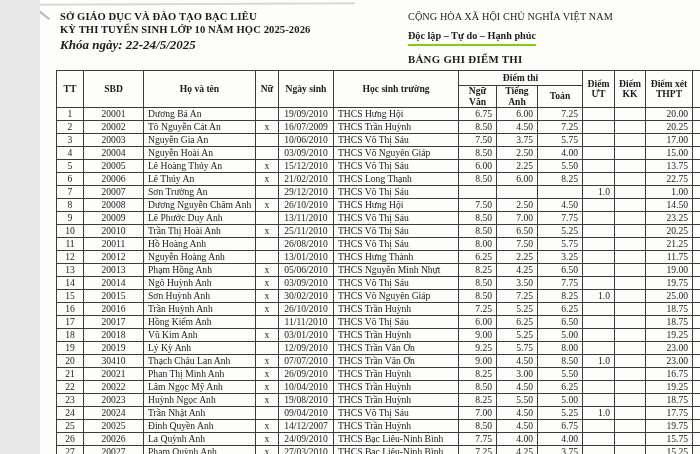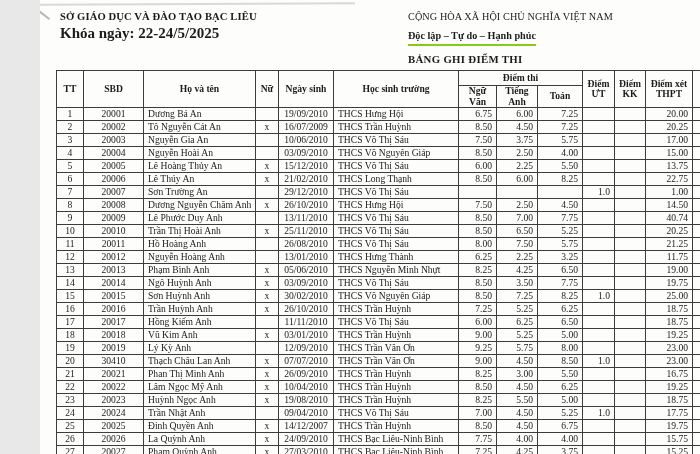"KỲ THI TUYỂN SINH LỚP" div.l2 { html: none -> <div>KỲ THI TUYỂN SINH LỚP 10 NĂM HỌC 2025-2026</div> }
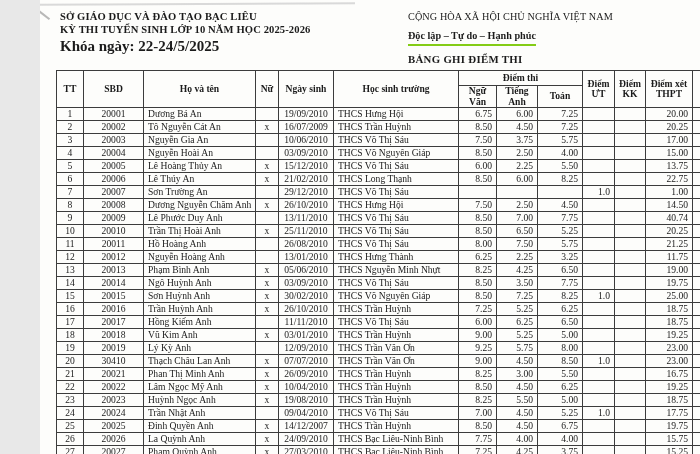"Khóa ngày: 22-24/5/2025" .hdr-left .l3, .hdr-left .l4 { font-size: 15px -> 13px; font-style: none -> italic }
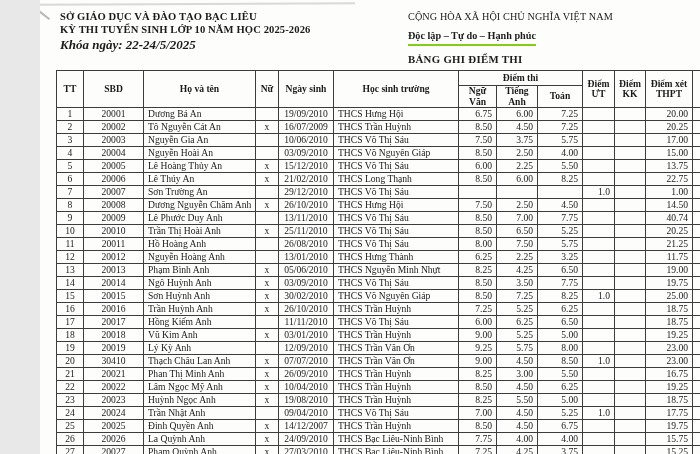"40.74" td.al-right { text: 40.74 -> 23.25 }
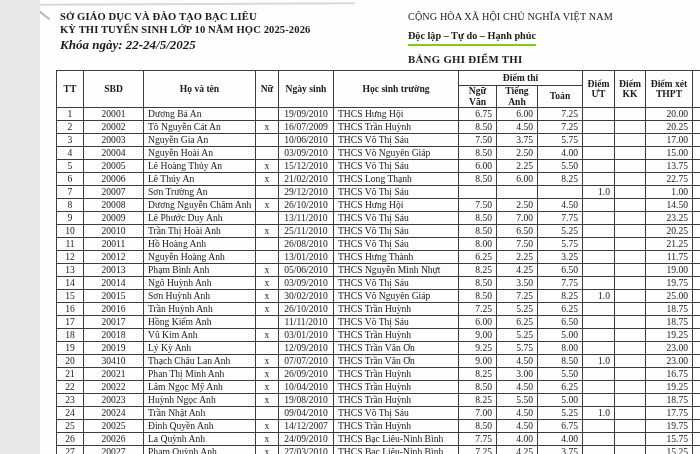"Phạm Bình Anh" td.al-left { text: Bình -> Hồng }
